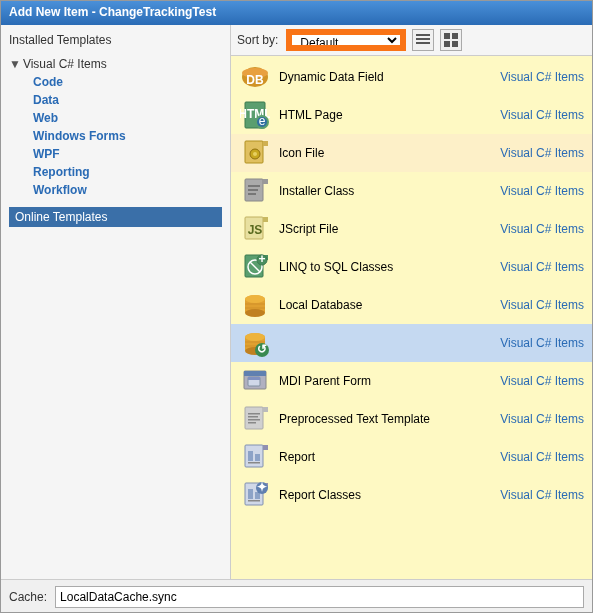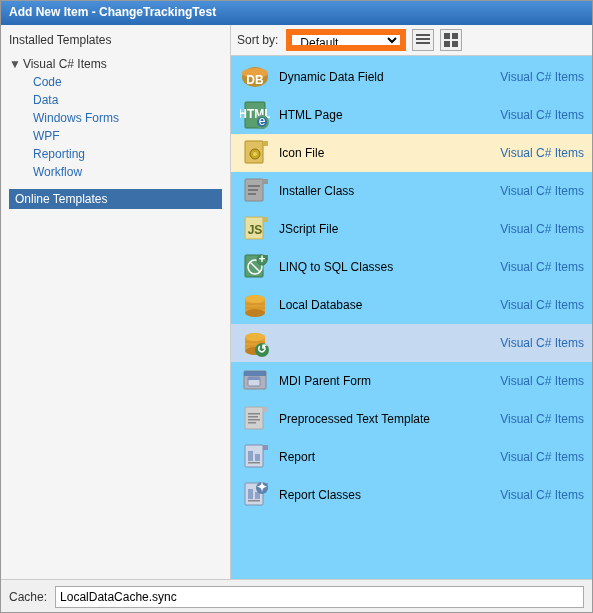"Sort by:" .right-panel { background: #7dd3fc -> #fef9c3 }
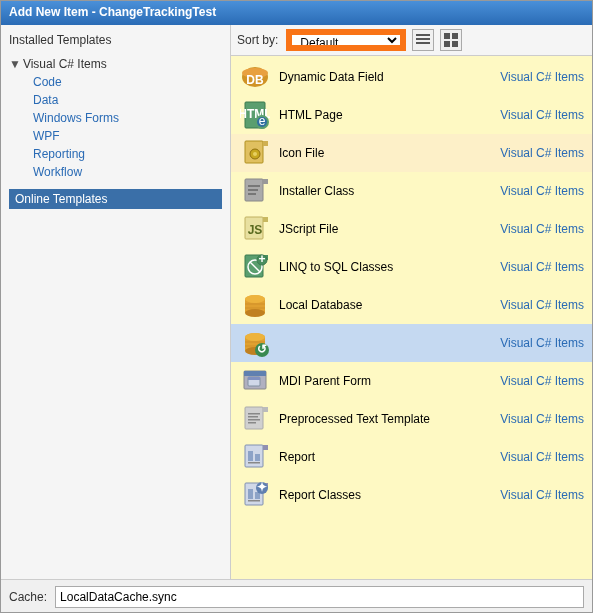"Code" .tree-children { font-weight: none -> bold }
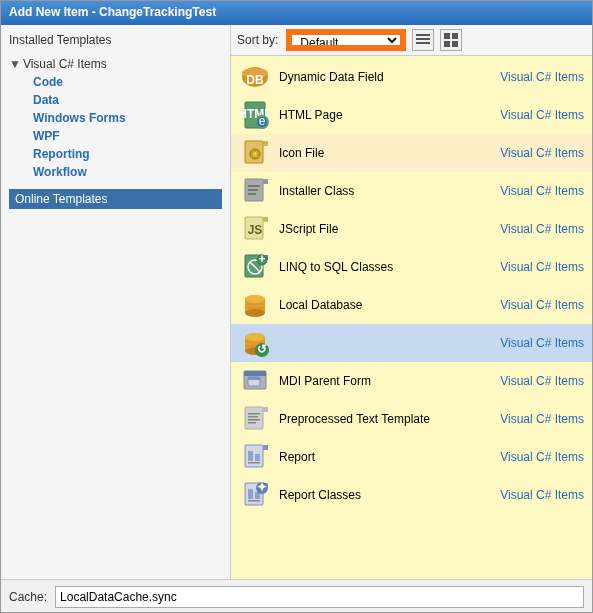"Web" div.tree-child-item { html: none -> <div><span>Web</span></div> }
